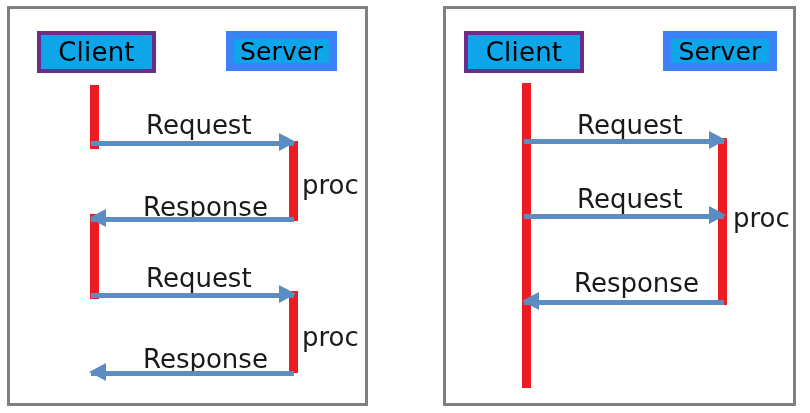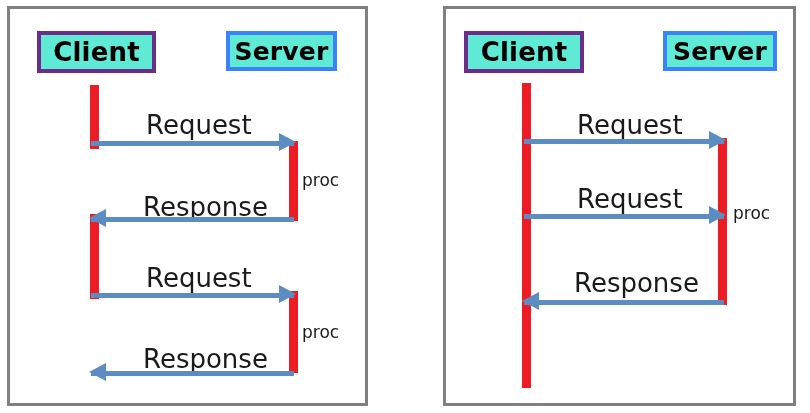"Client" .lane-box { background: #5eead4 -> #0ea5e9; font-weight: bold -> normal }
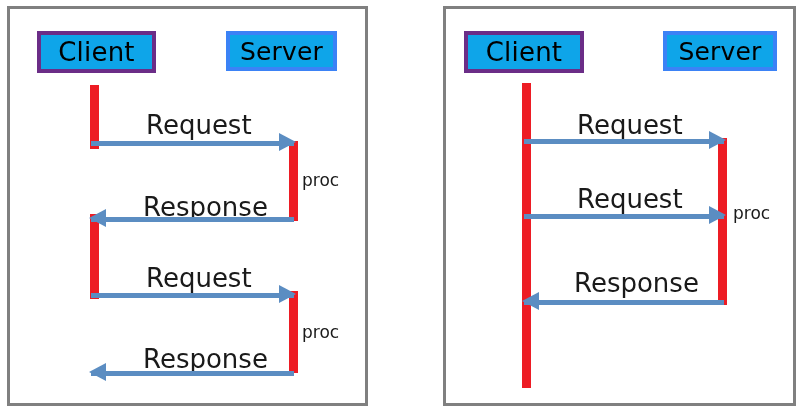"Server" .lane-box.server { border: 4px solid #3b82f6 -> 8px solid #3b82f6 }
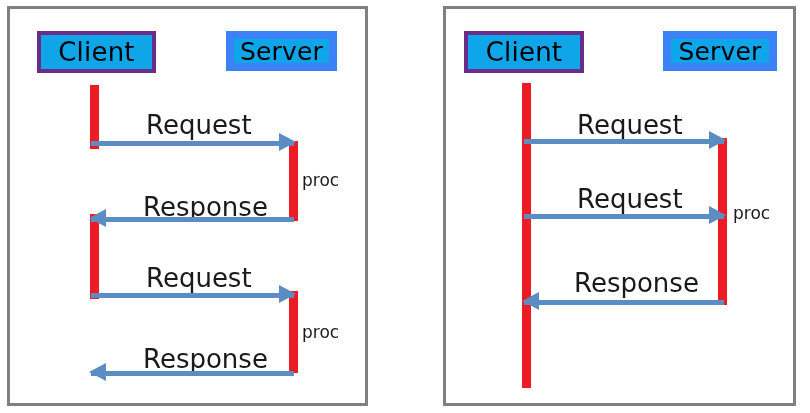"proc" .proc-label { font-size: 17px -> 26px }
